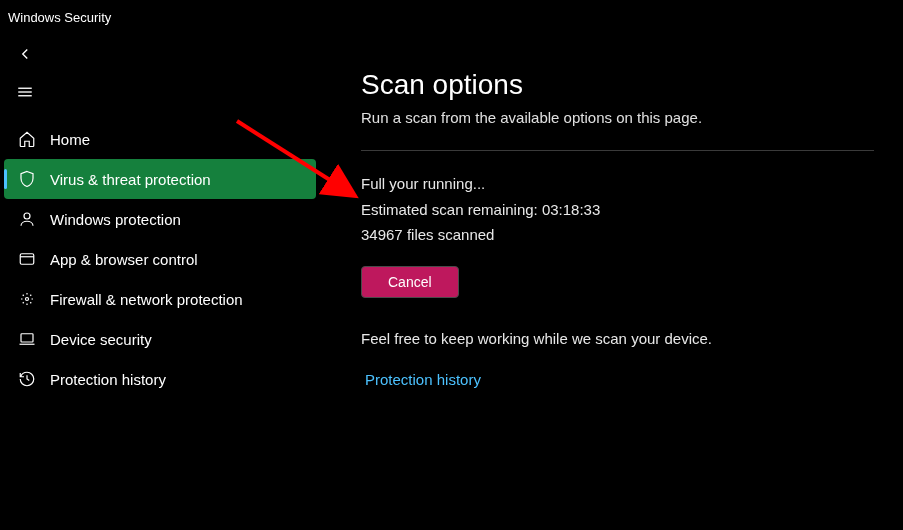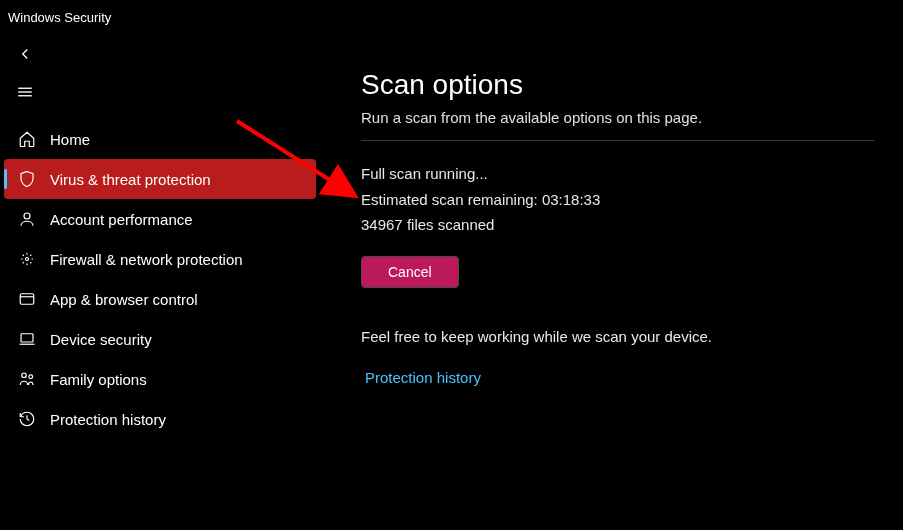"Run a scan from the" .page-subtitle { margin-bottom: 14px -> 24px }
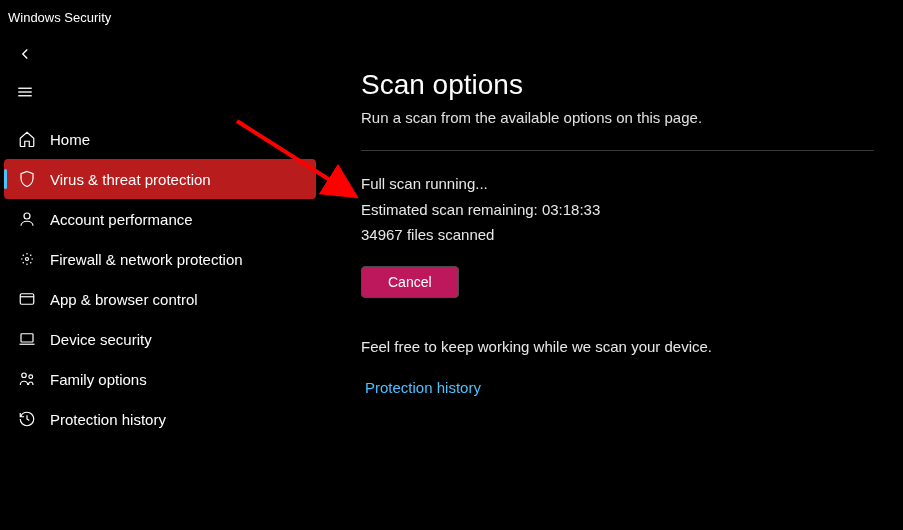"Virus & threat protection" .nav-item.selected { background: #b91c1c -> #15803d }
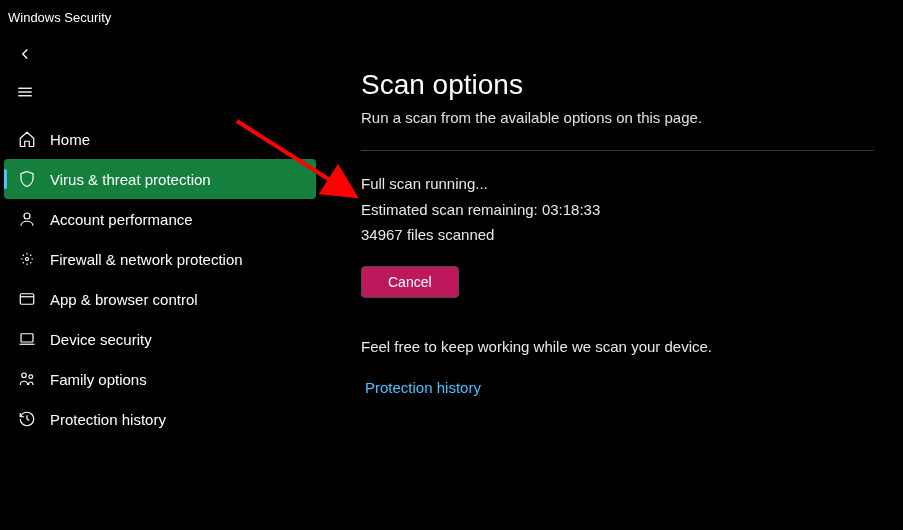"Full scan running..." div.status-line { text: scan -> your }
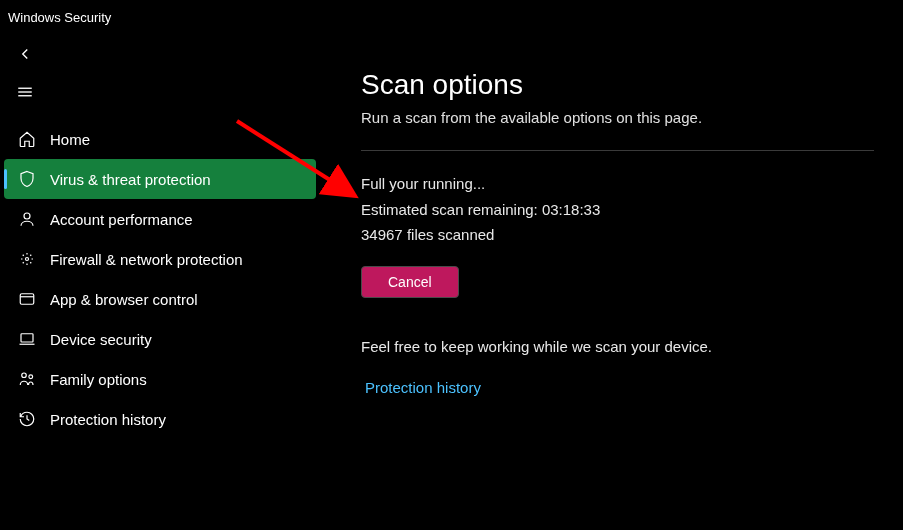"Account performance" span { text: Account performance -> Windows protection }
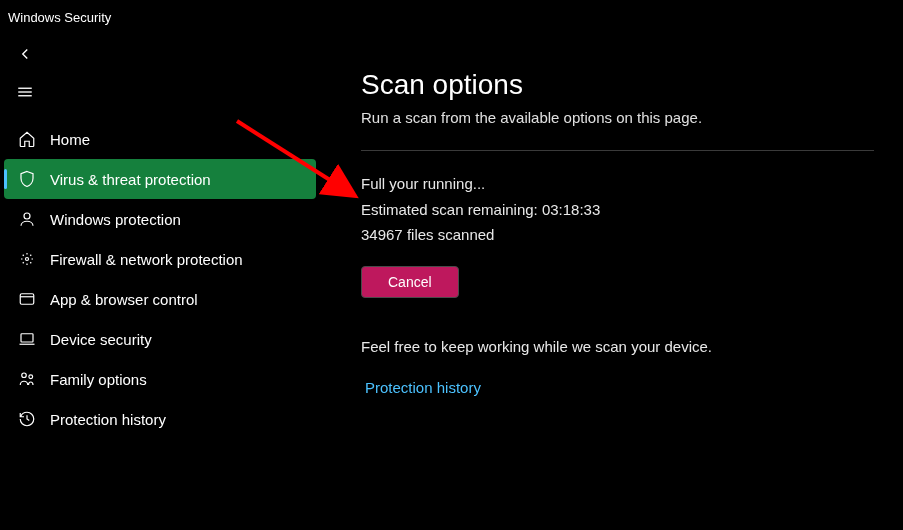"Firewall & network protection" li.nav-item { order: before "App & browser control" -> after "App & browser control" }
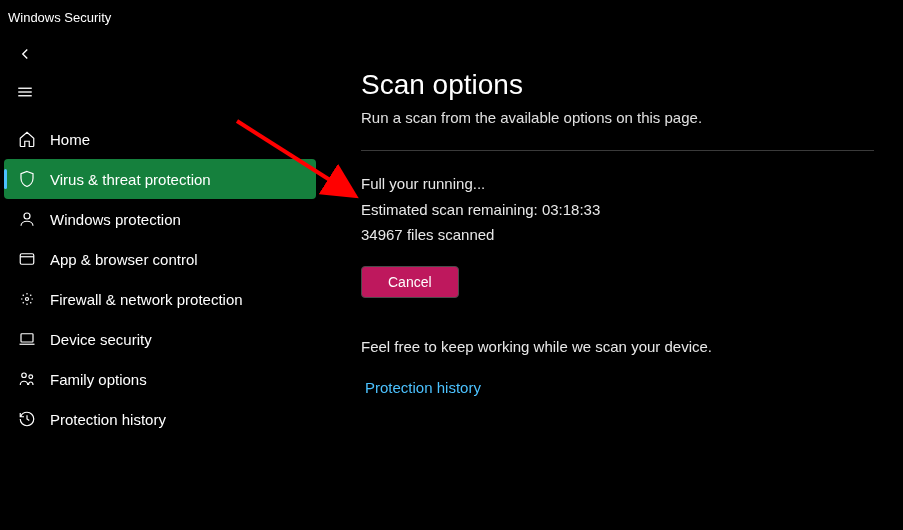"Feel free to keep working" .hint-text { margin-top: 40px -> 32px }
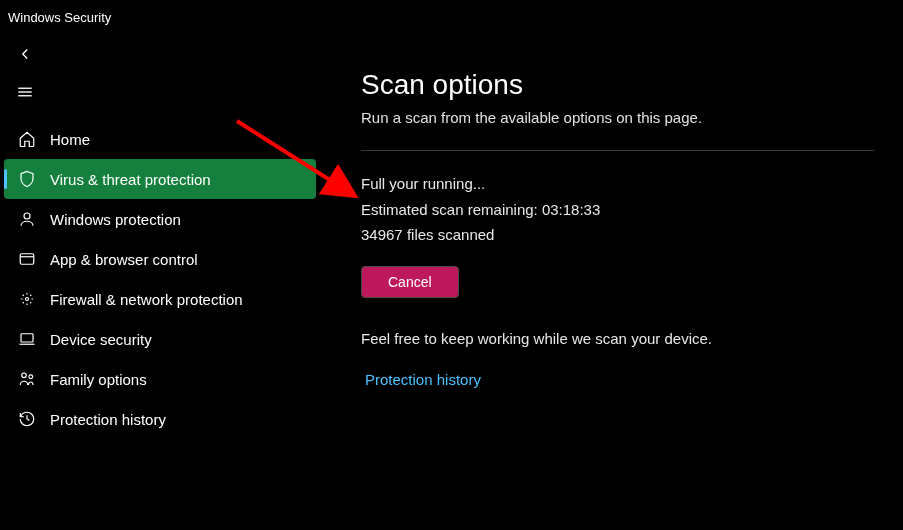"Family options" li.nav-item { html: <li> <span> <svg> <circle></circle> <circle></circle> <path></path> </svg> </span> <span>Family options</span> </li> -> none }
